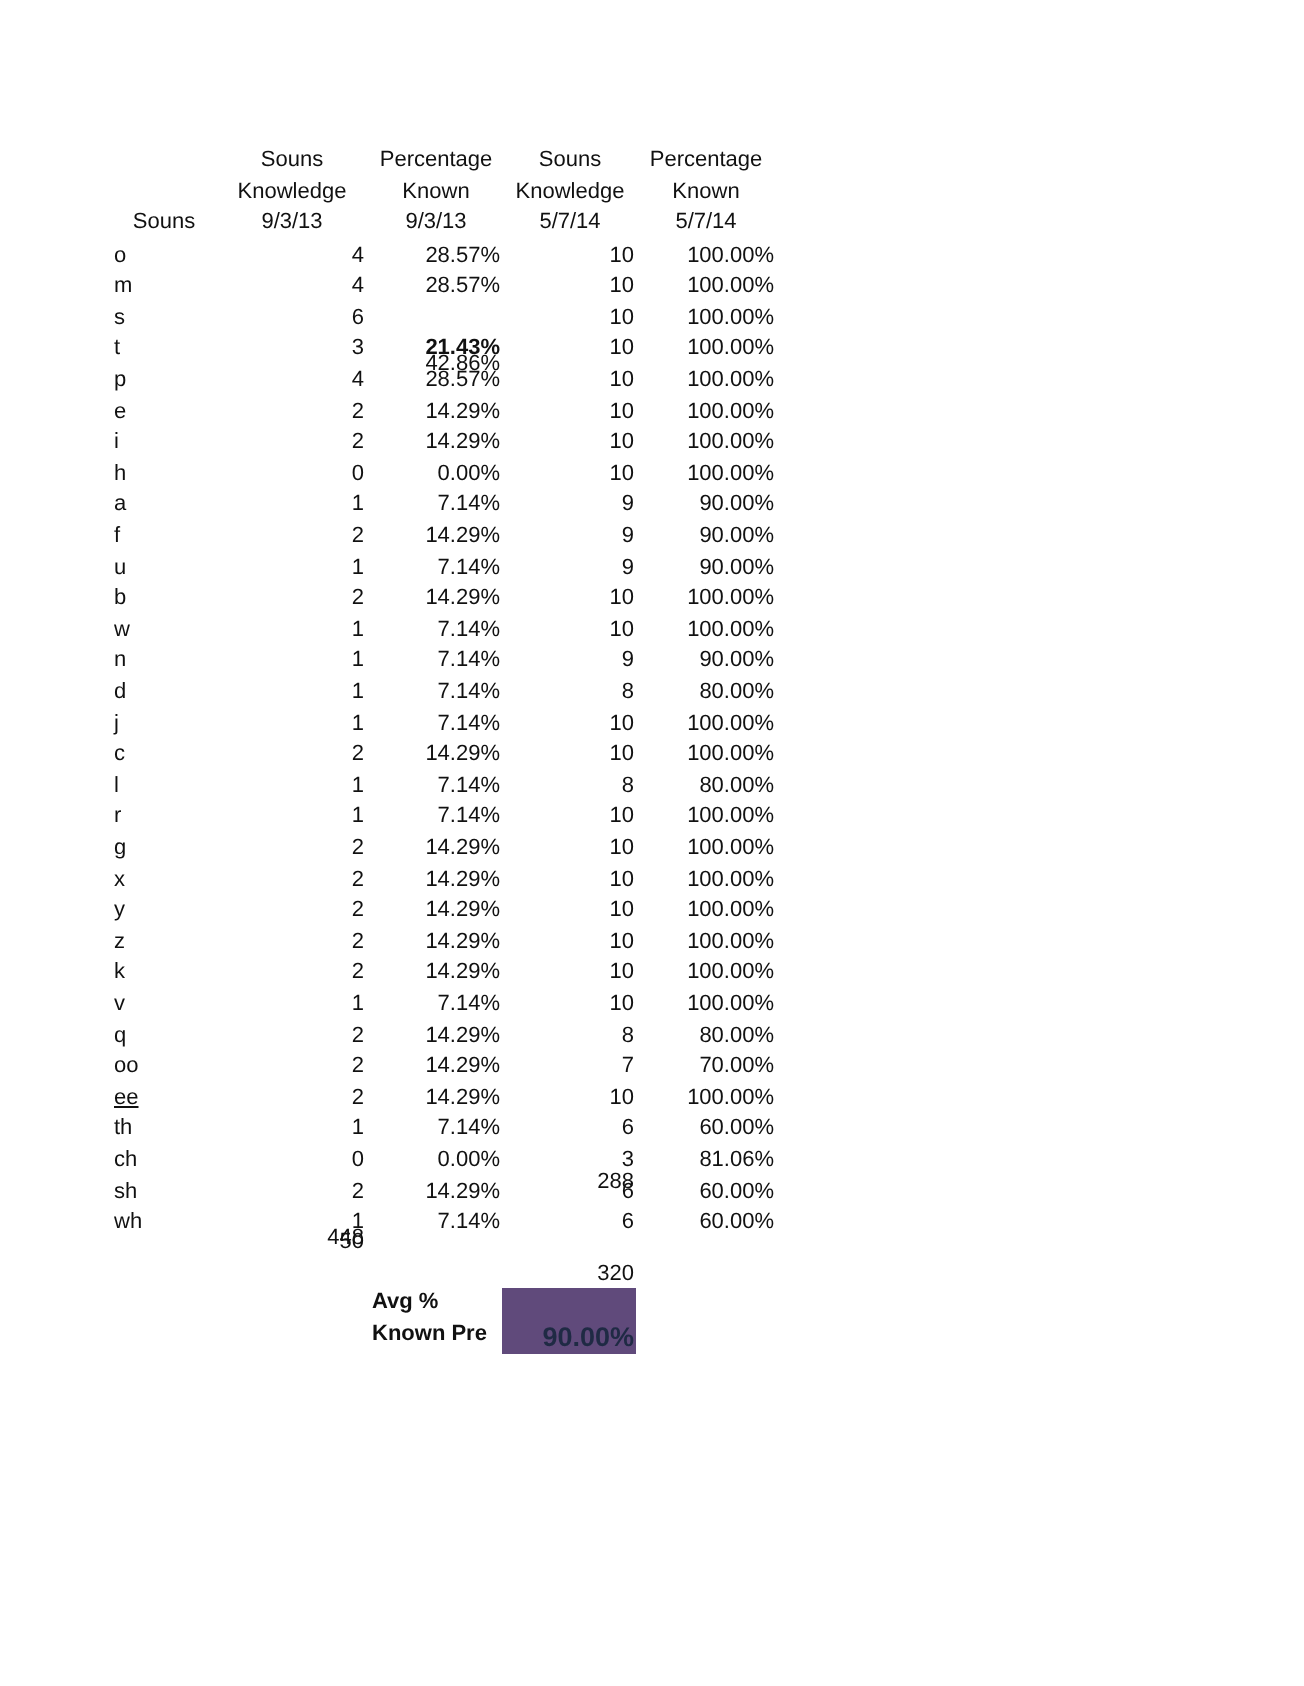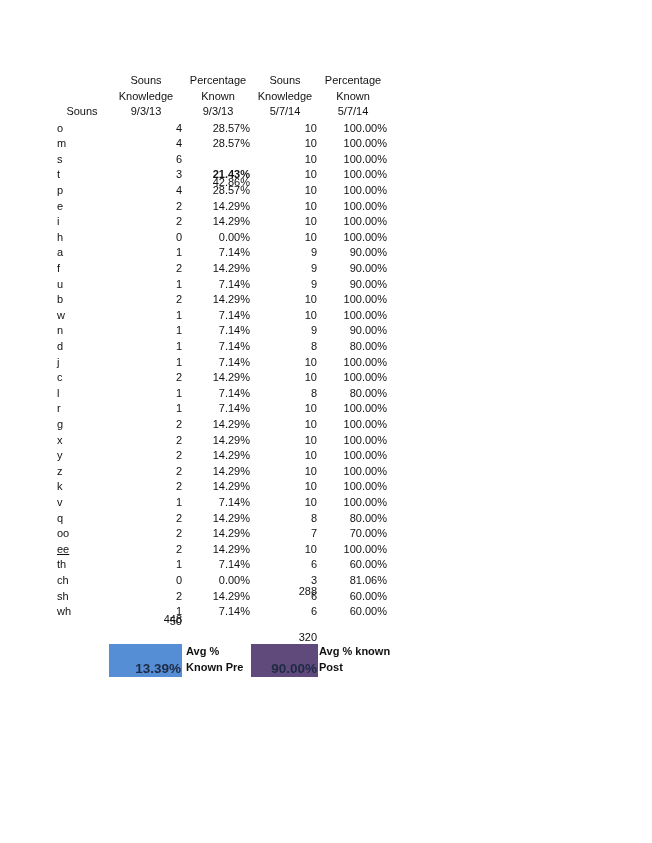"Avg % known" div.avg-label { html: <div> <div>Avg % known</div> <div>Post</div> </div> -> none }
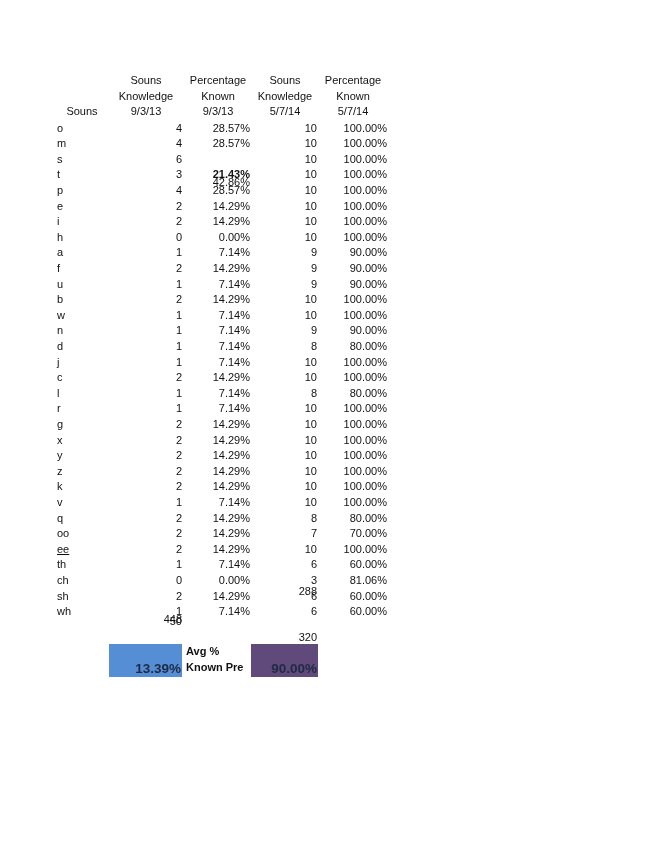"13.39%" div.avg-box { html: <div> <span>13.39%</span> </div> -> none }
